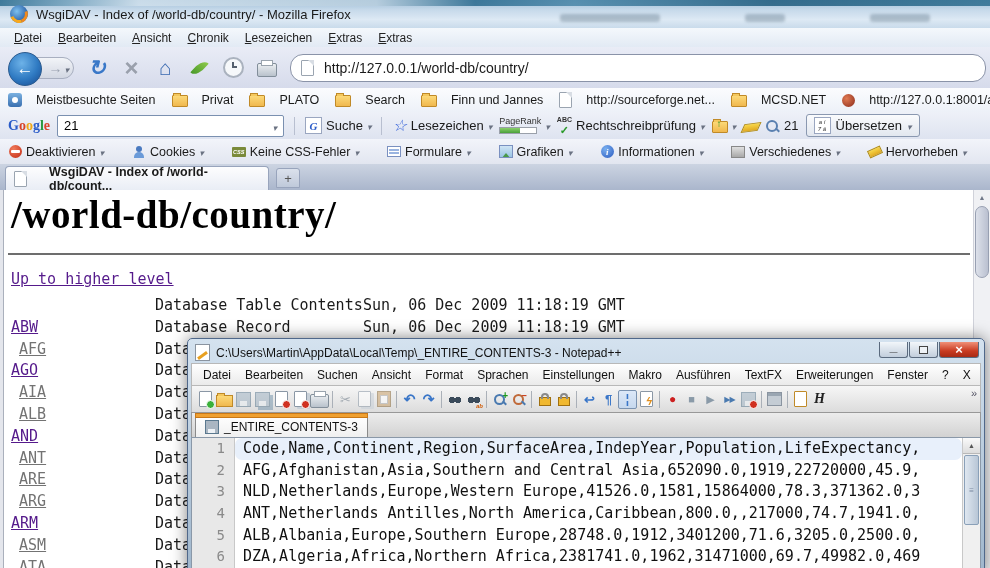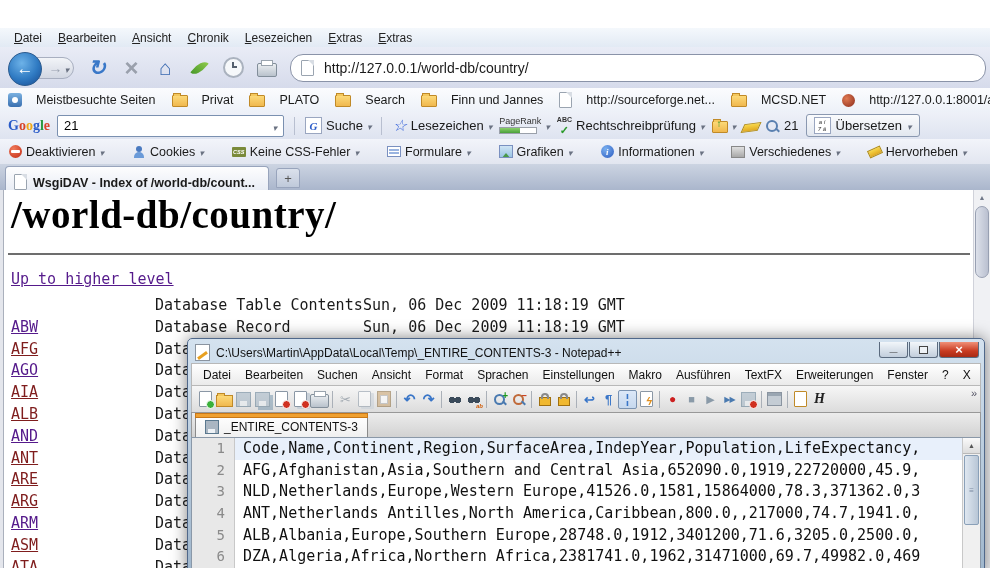"WsgiDAV - Index of /world-db/country/" div.ff-titlebar { html: none -> <div> <span></span> <span>WsgiDAV - Index of /world-db/country/ - Mozilla Firefox</span> <span></span> <span></span> <span></span> </div> }
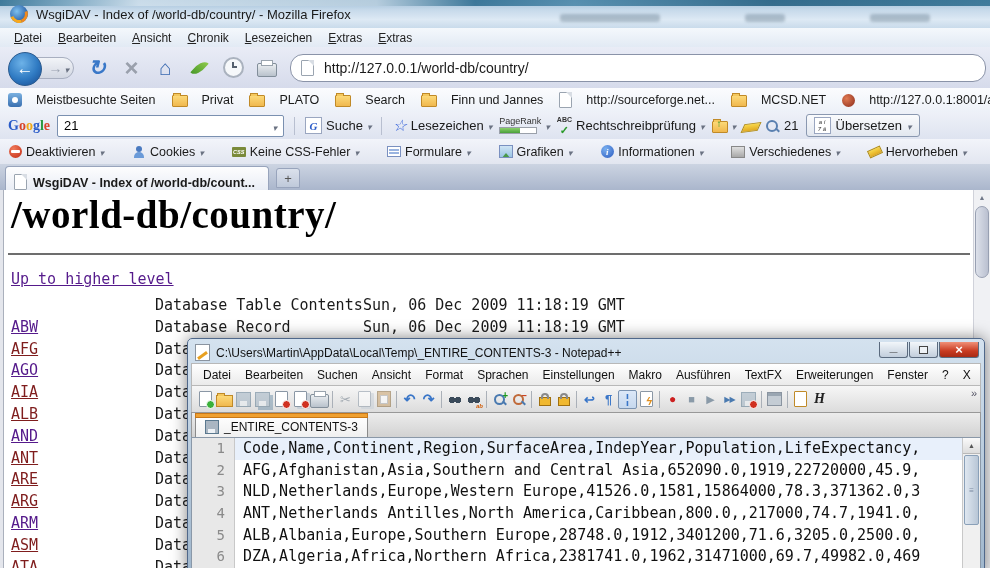"WsgiDAV - Index of /world-db/count..." .fftab { align-items: flex-end -> center; gap: 6px -> 22px }
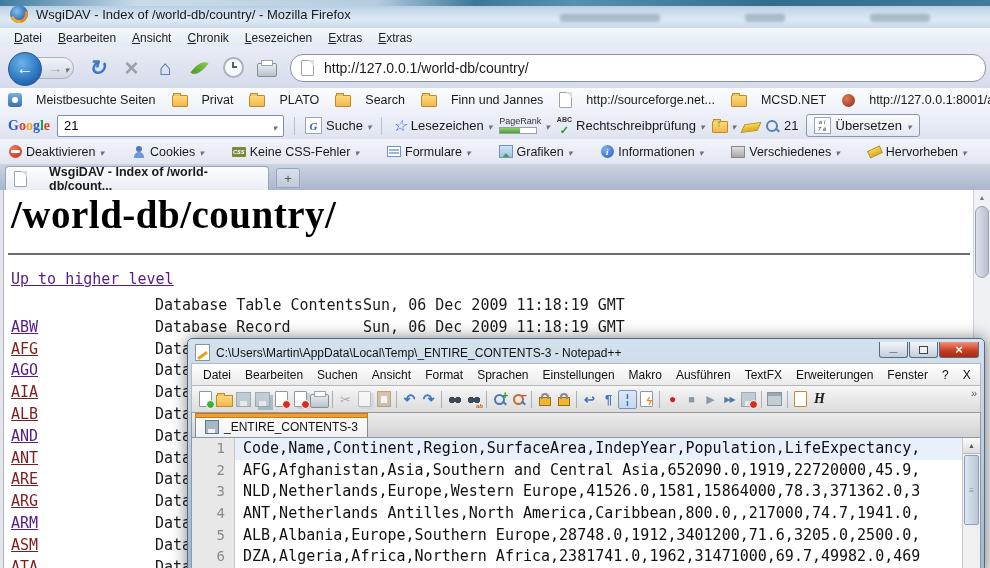"AFG" .row .lnk.n { color: #7f1d1d -> #737373; margin-left: none -> 8px }
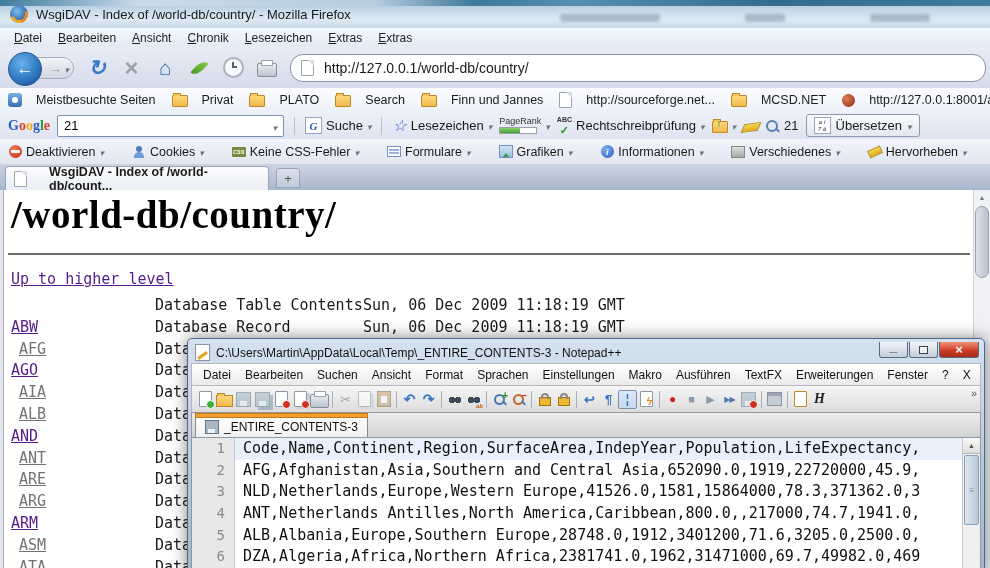"Code,Name,Continent,Region,SurfaceArea,I" .cline.cur { border-radius: none -> 7px }
